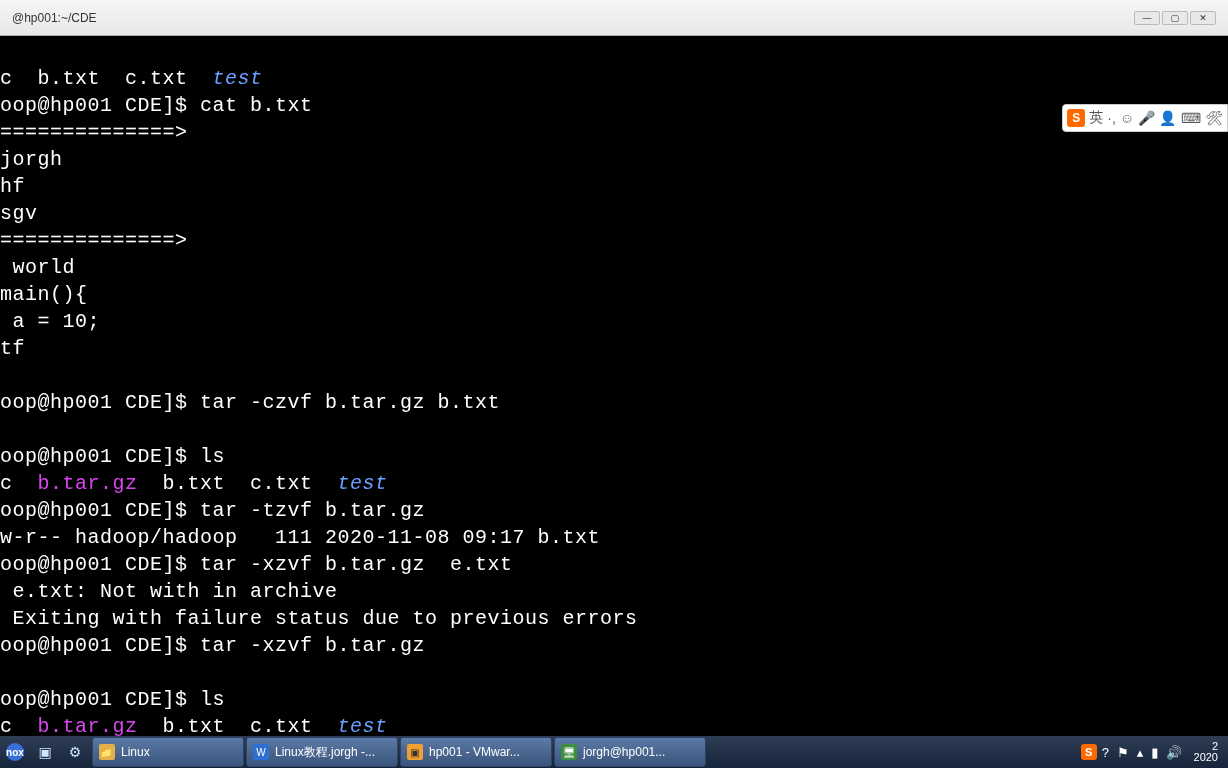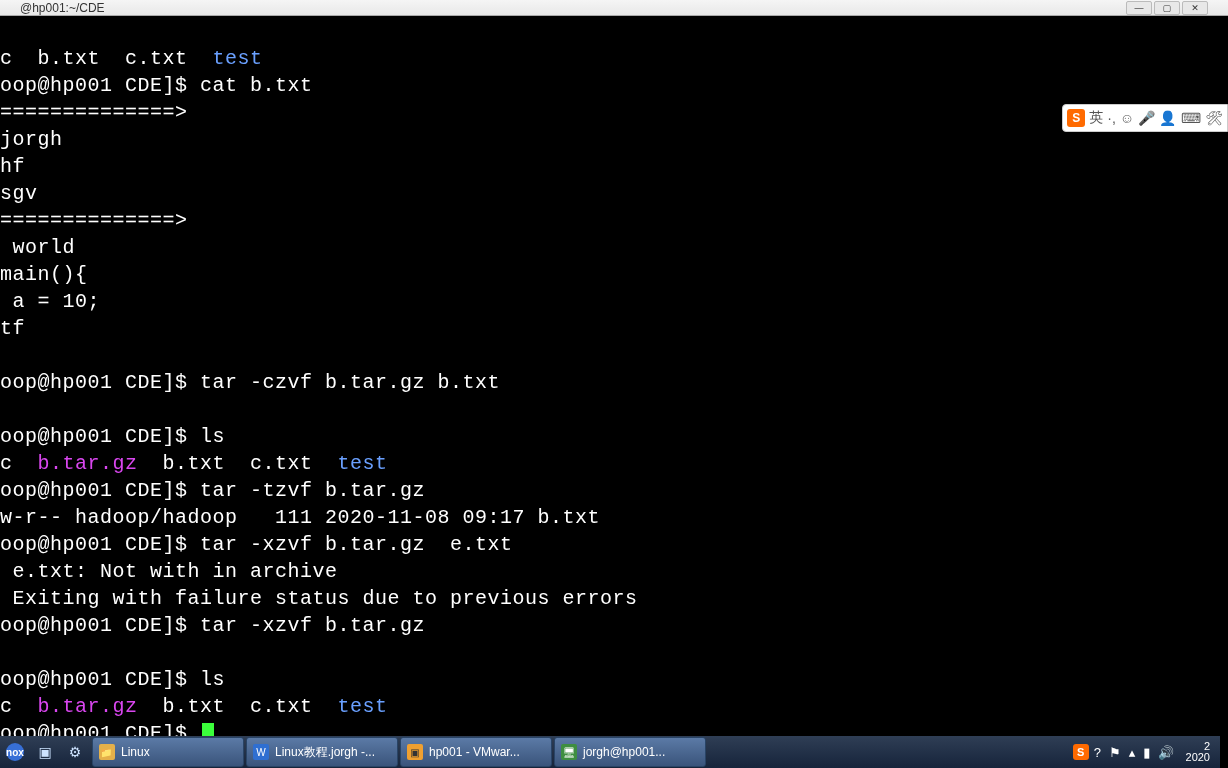"@hp001:~/CDE" .window-title-bar { height: 16px -> 36px; padding: 0 20px -> 0 12px }
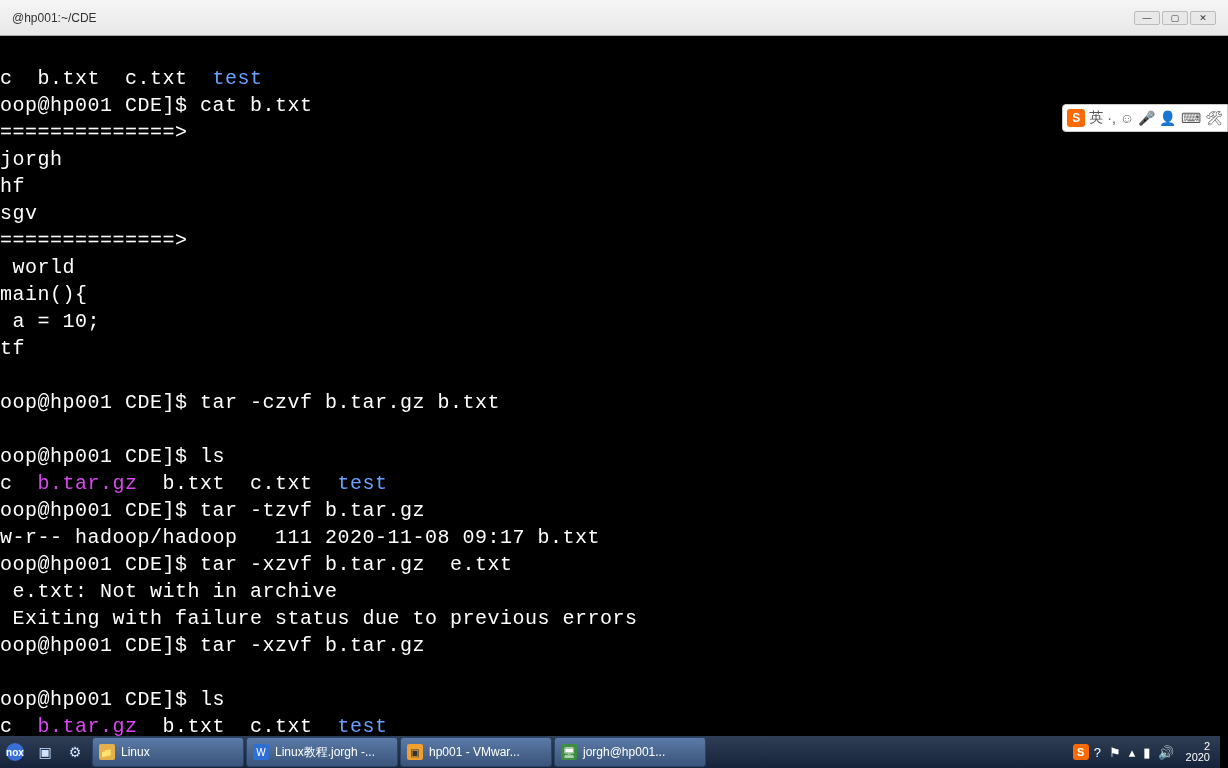"test" .dir { font-style: none -> italic }
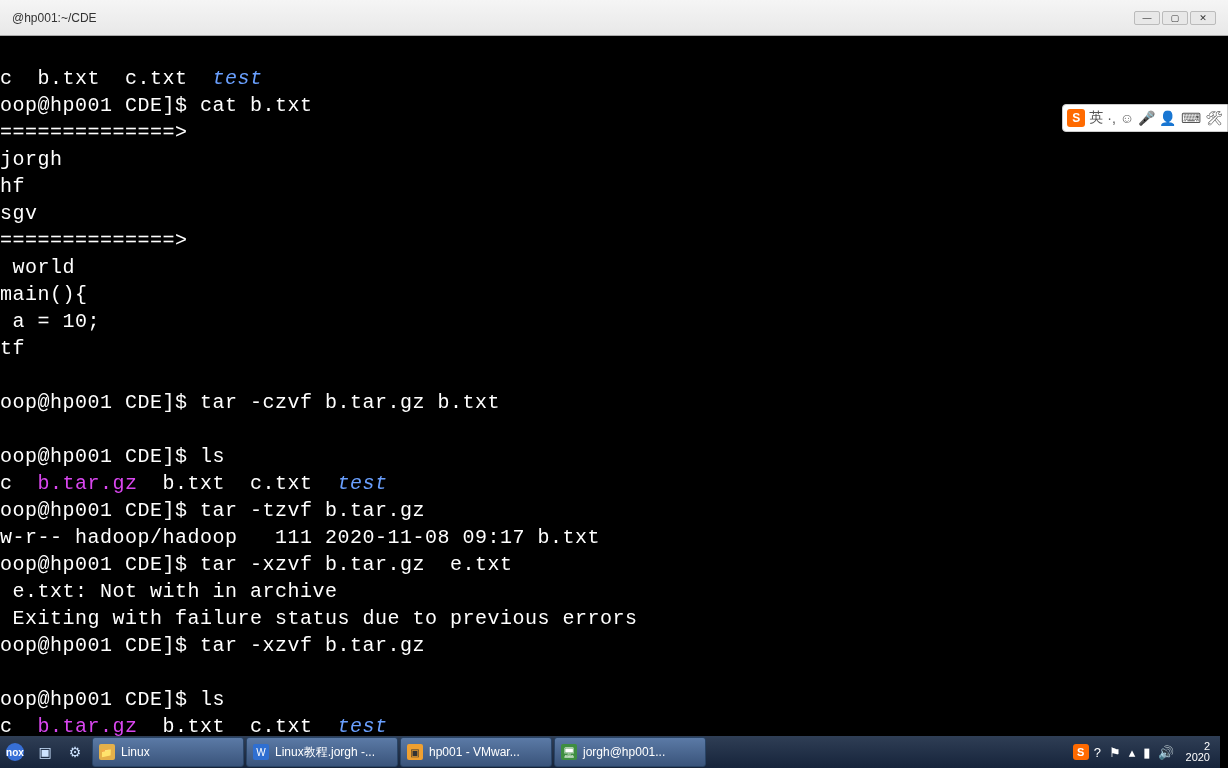"nox" .taskbar { right: 8px -> 0 }
